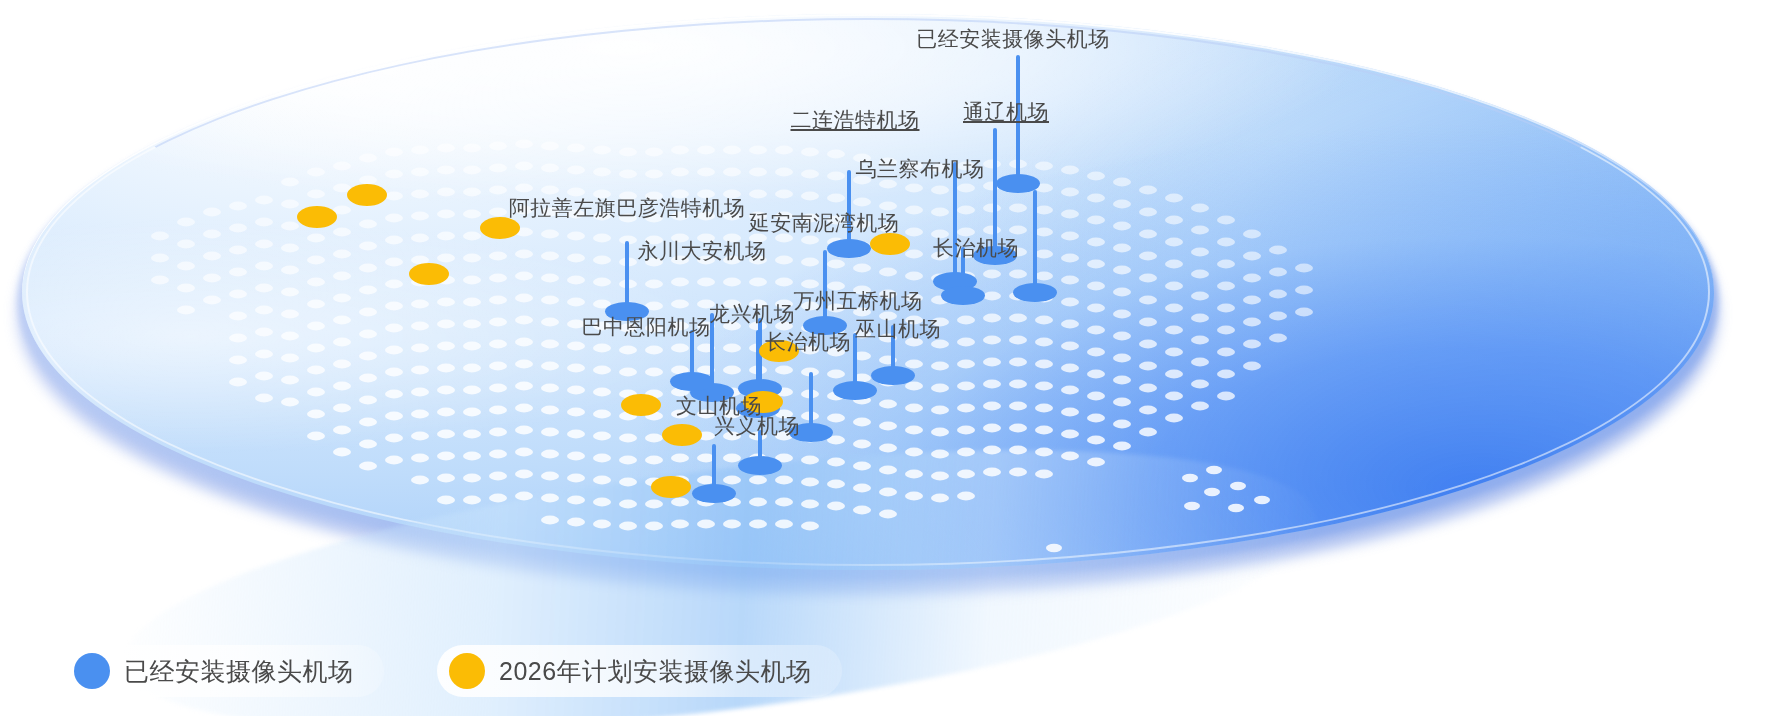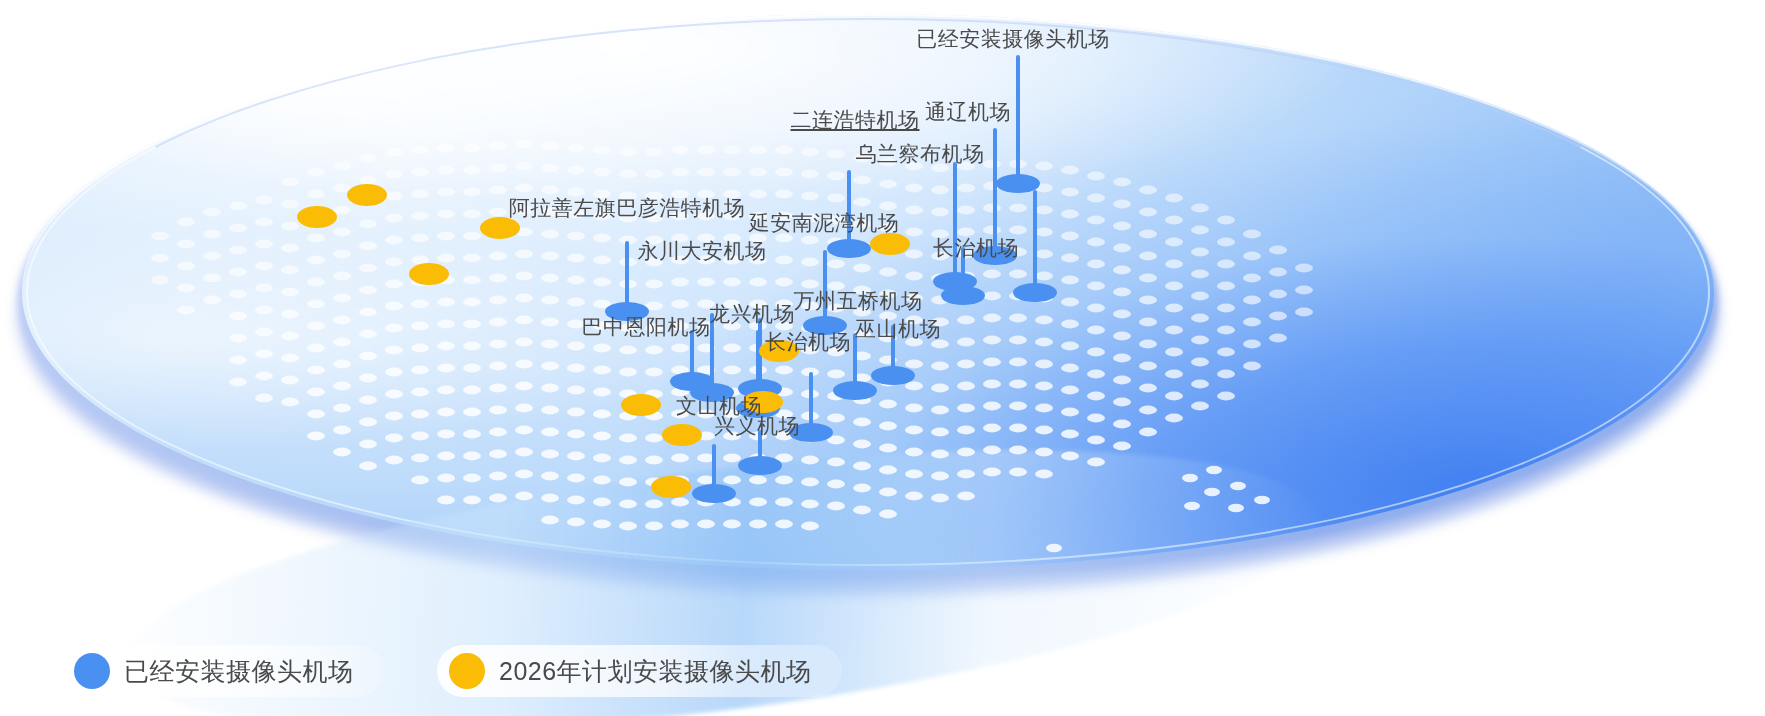"通辽机场" div.pin-label { left: 968px -> 1006px; text-decoration: none -> underline }
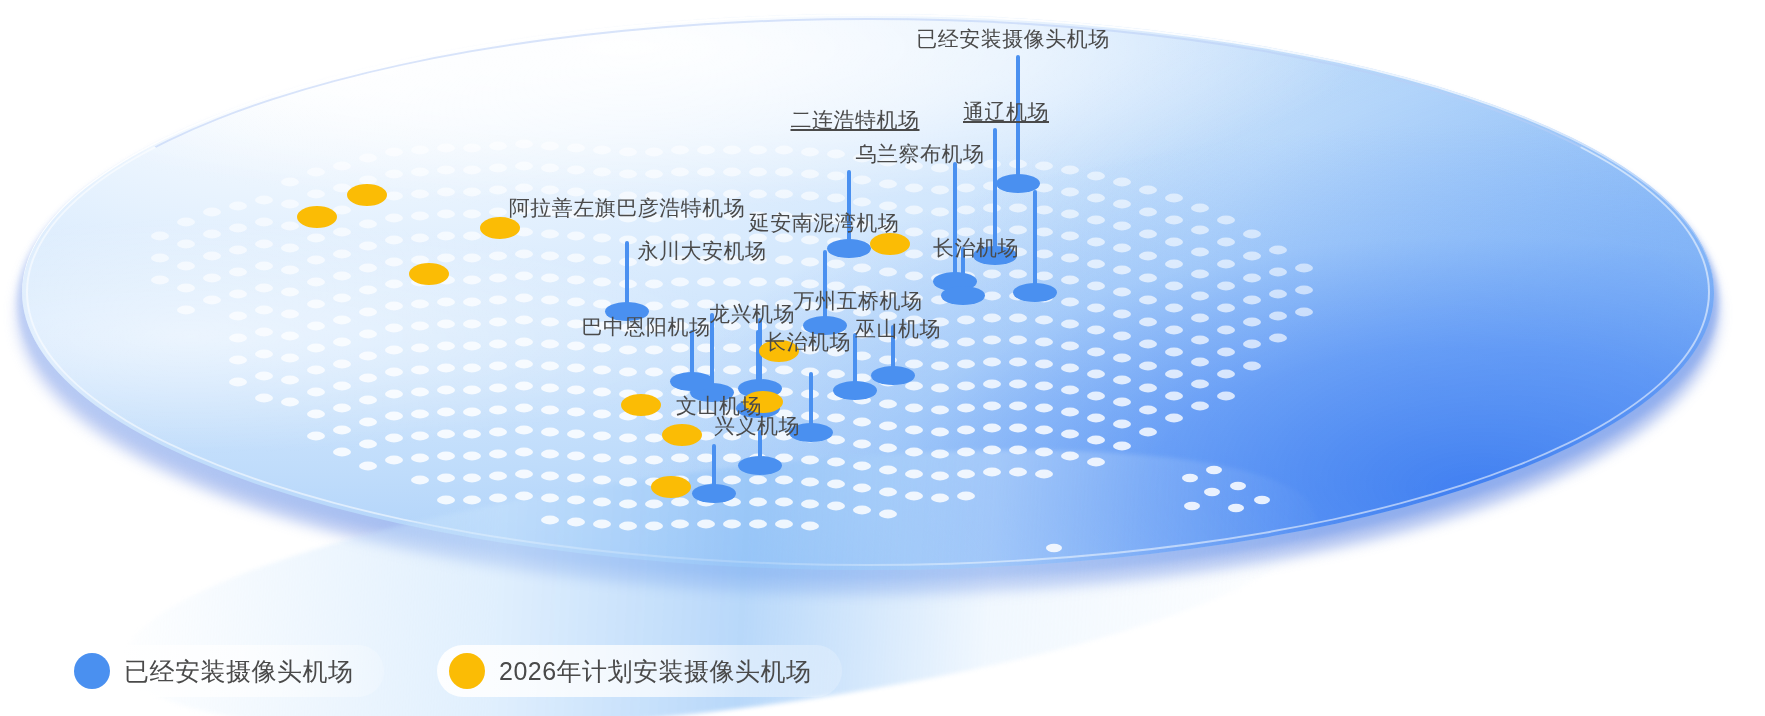"乌兰察布机场" div.pin-label { top: 143px -> 158px }
